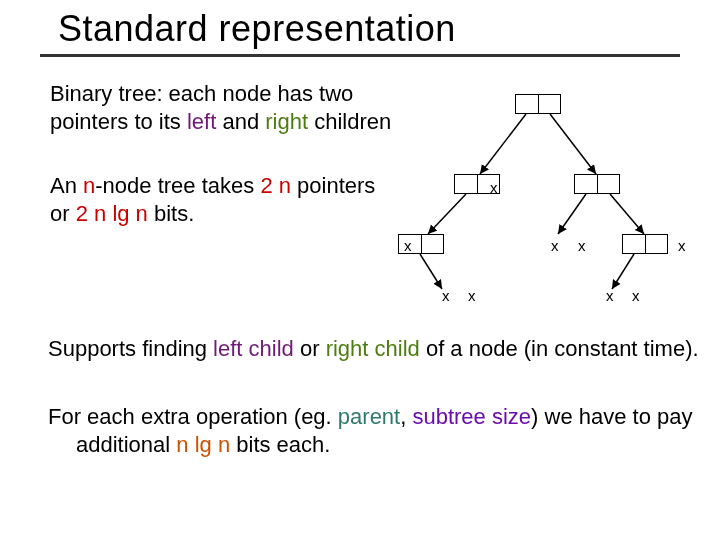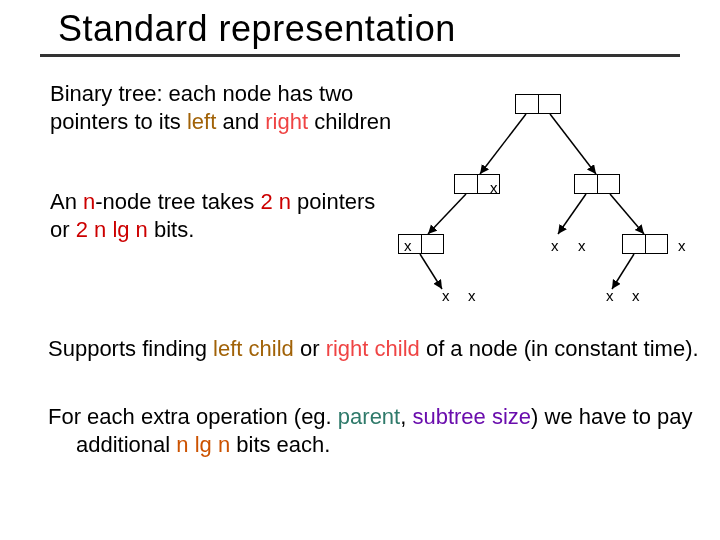"left" .c-green { color: #a16207 -> #701a75 }
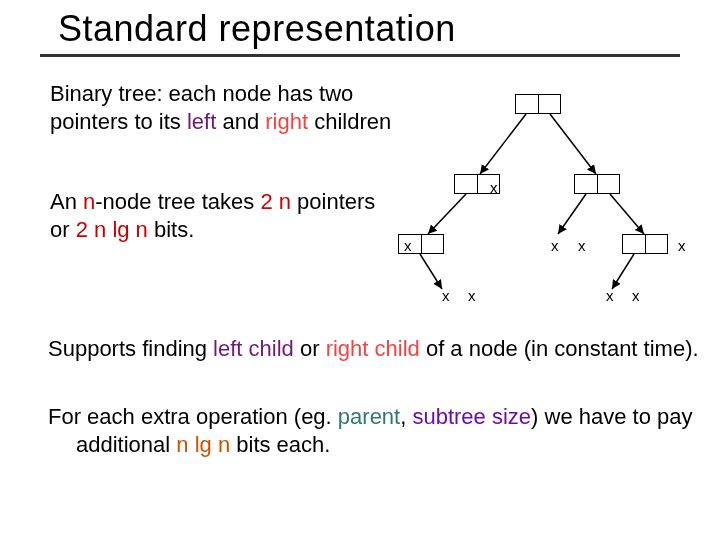"right" .c-blue { color: #ef4444 -> #4d7c0f }
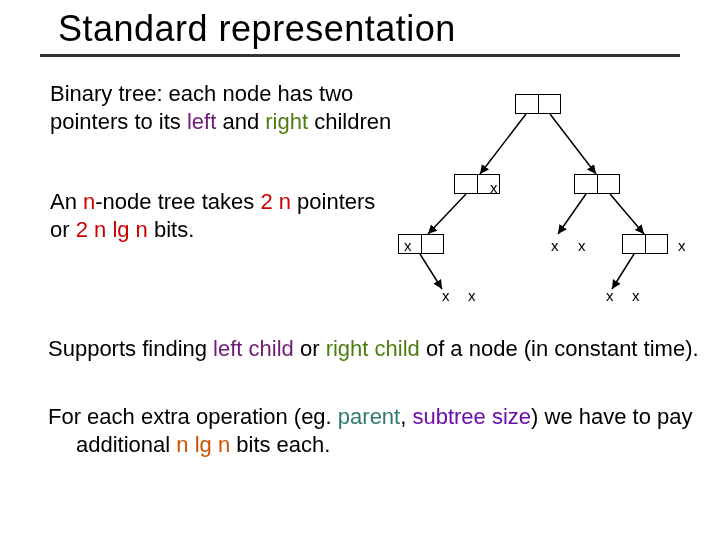"An n-node tree takes 2" .para2 { top: 188px -> 172px }
